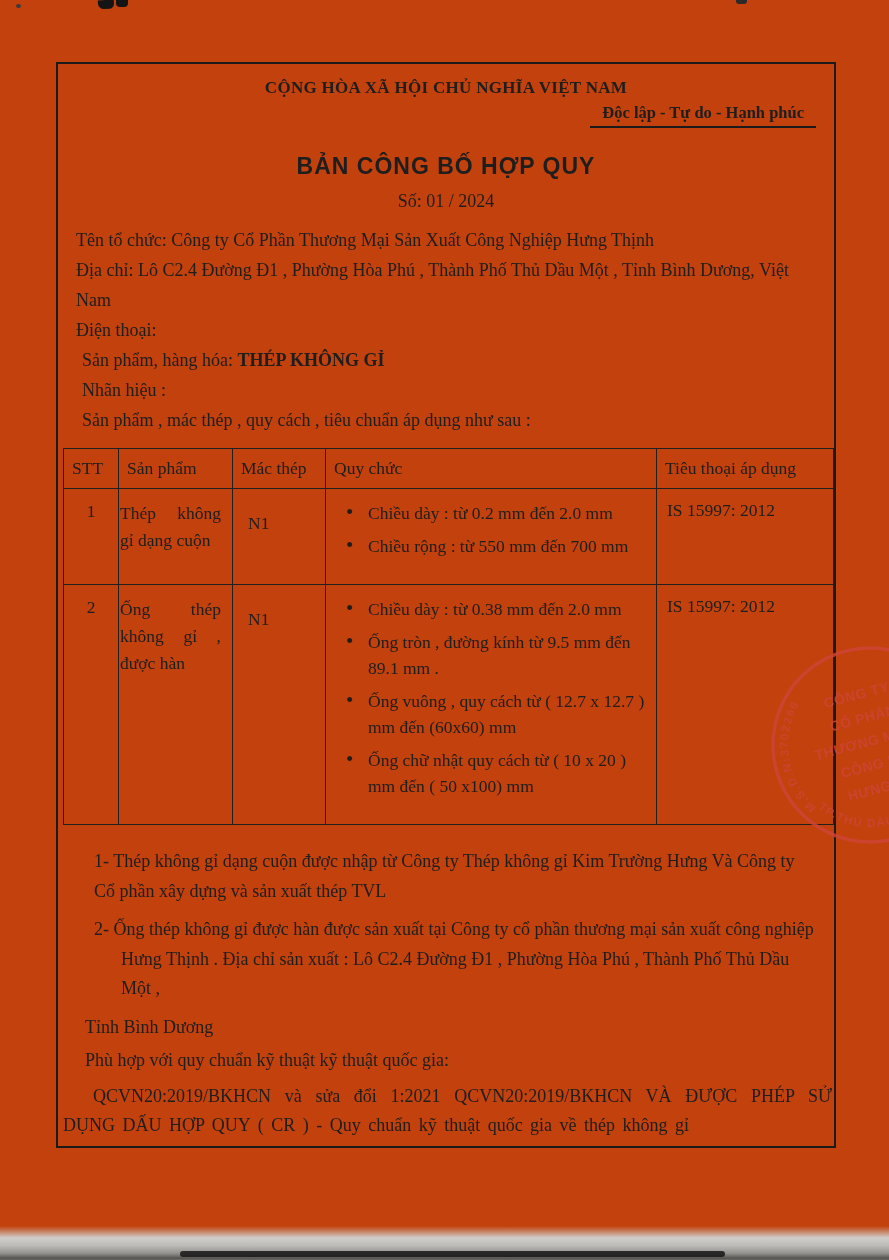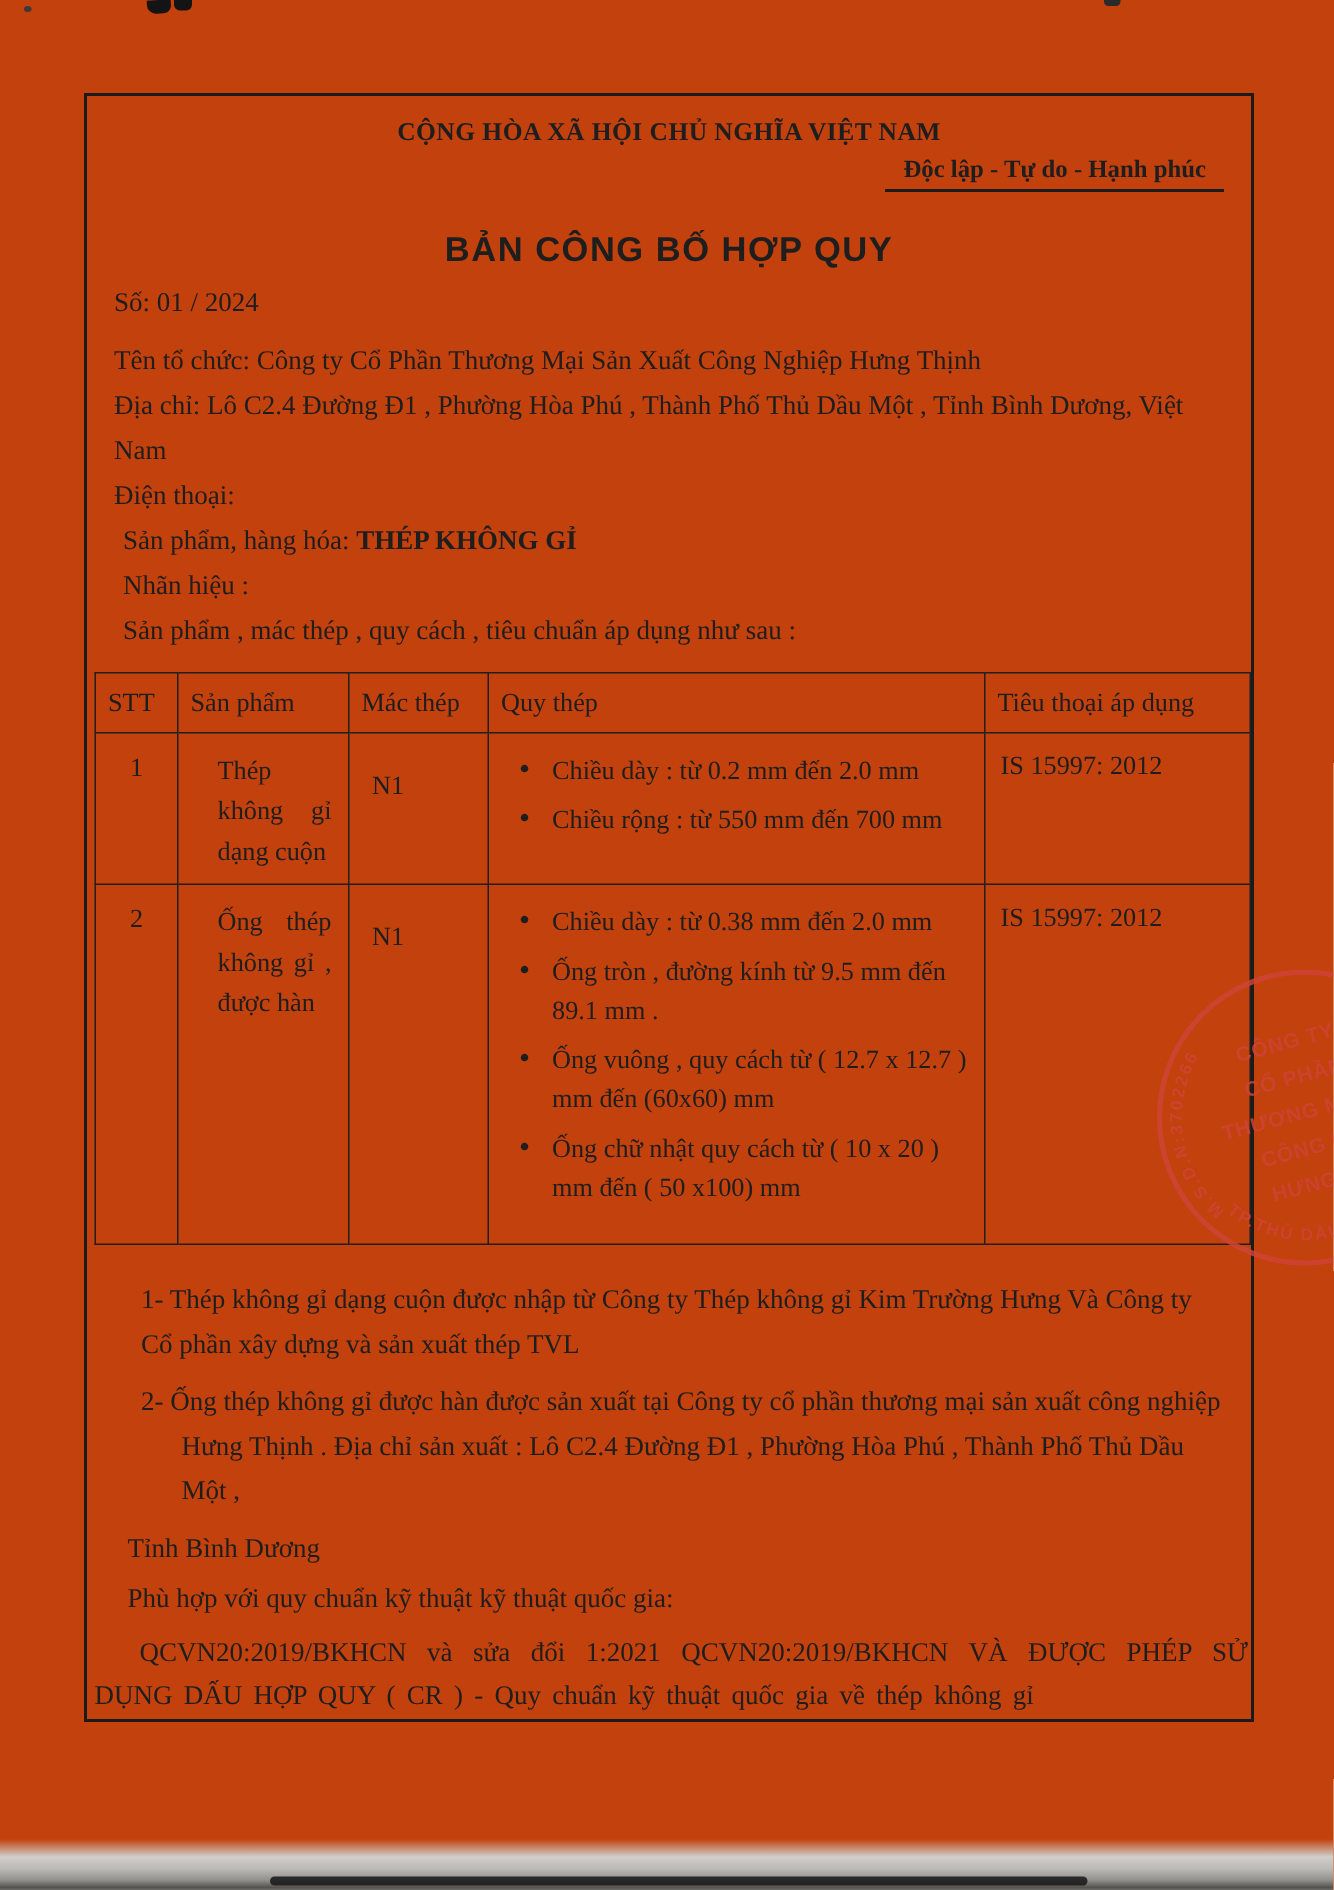"Số: 01 / 2024" .doc-number { text-align: none -> center }
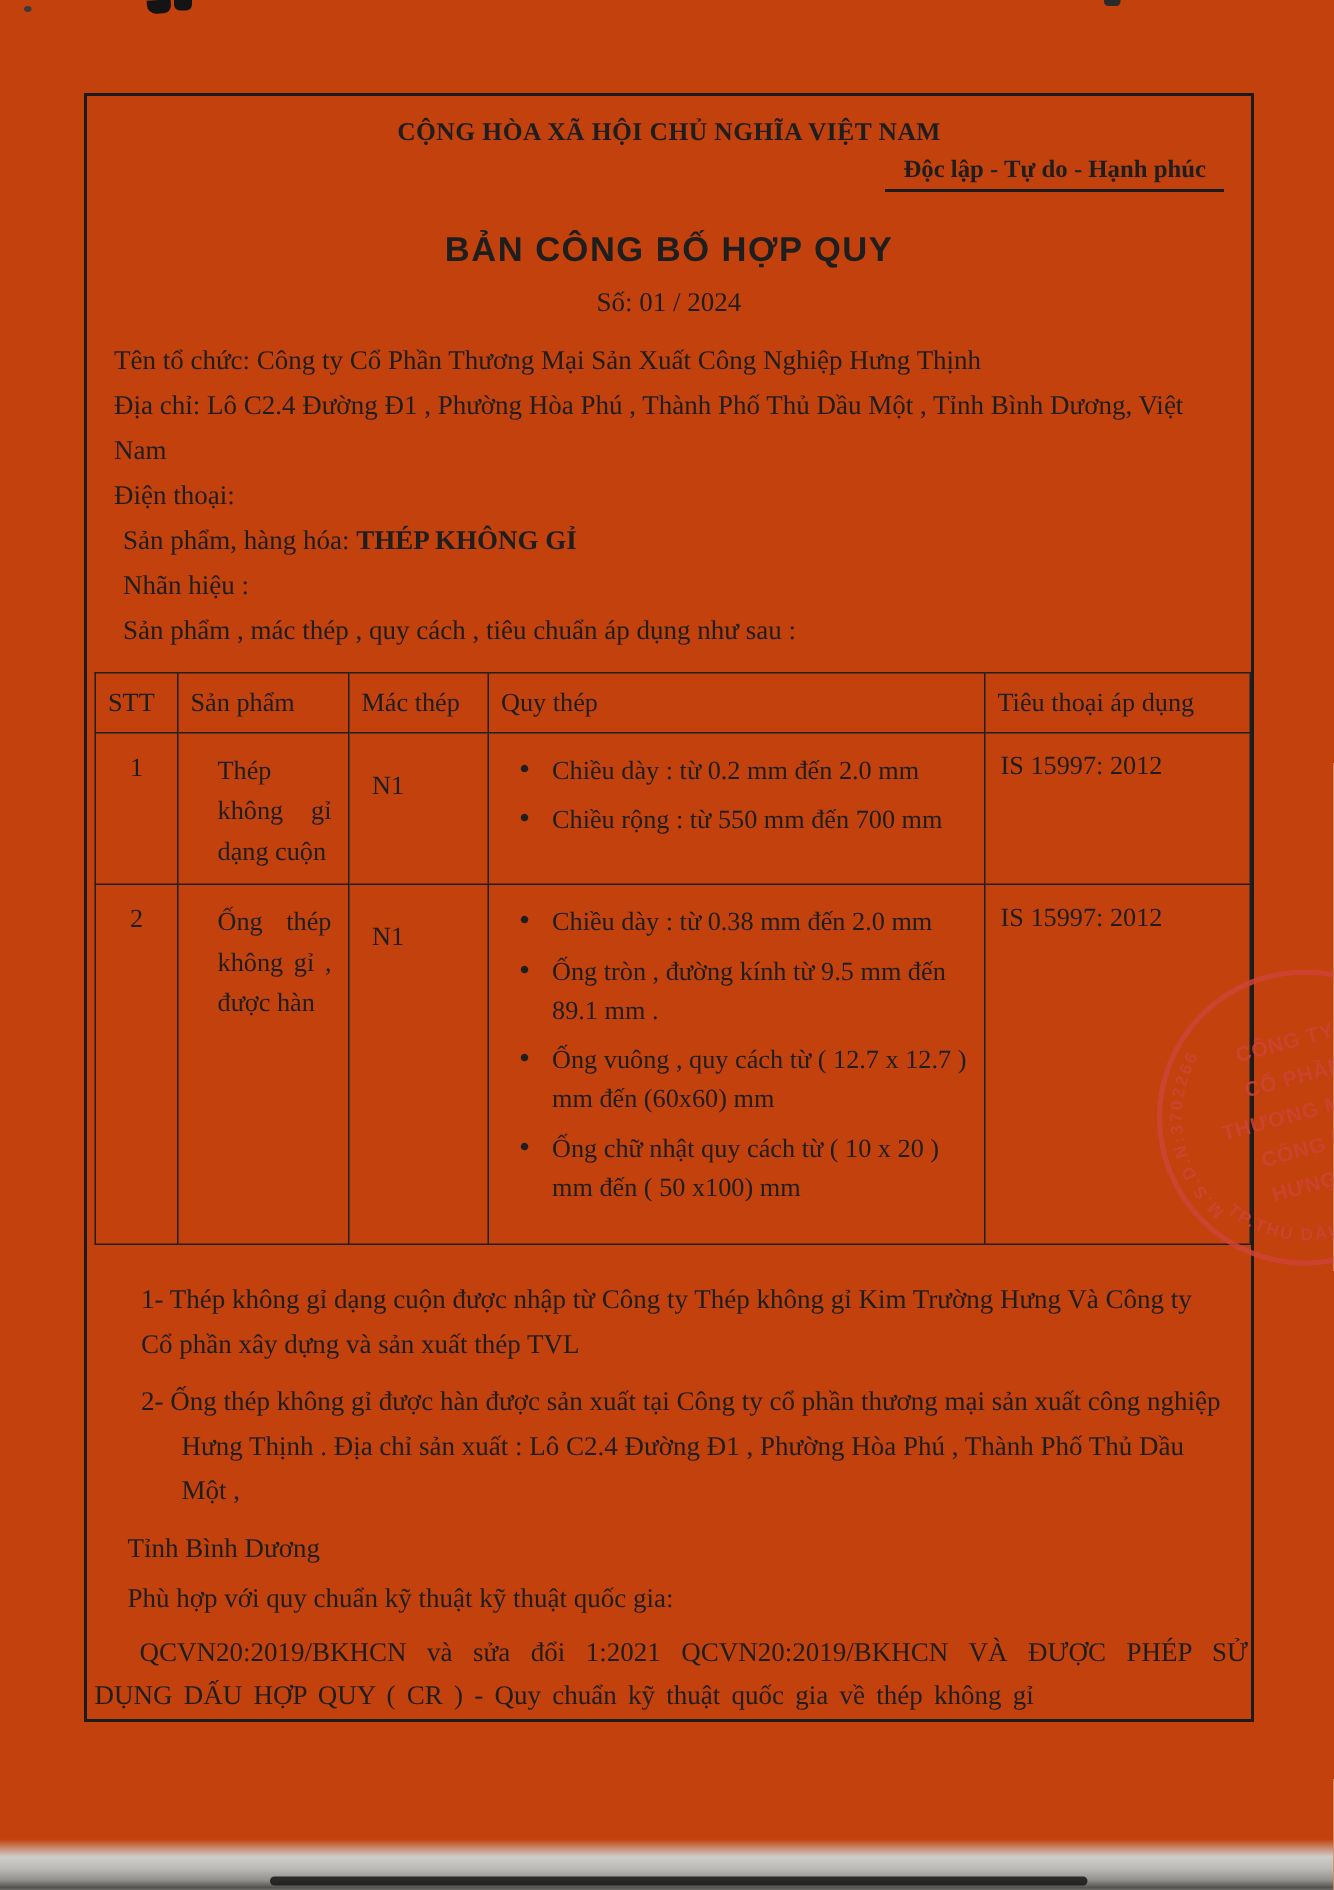"Quy thép" th.c-qc { text: thép -> chức }
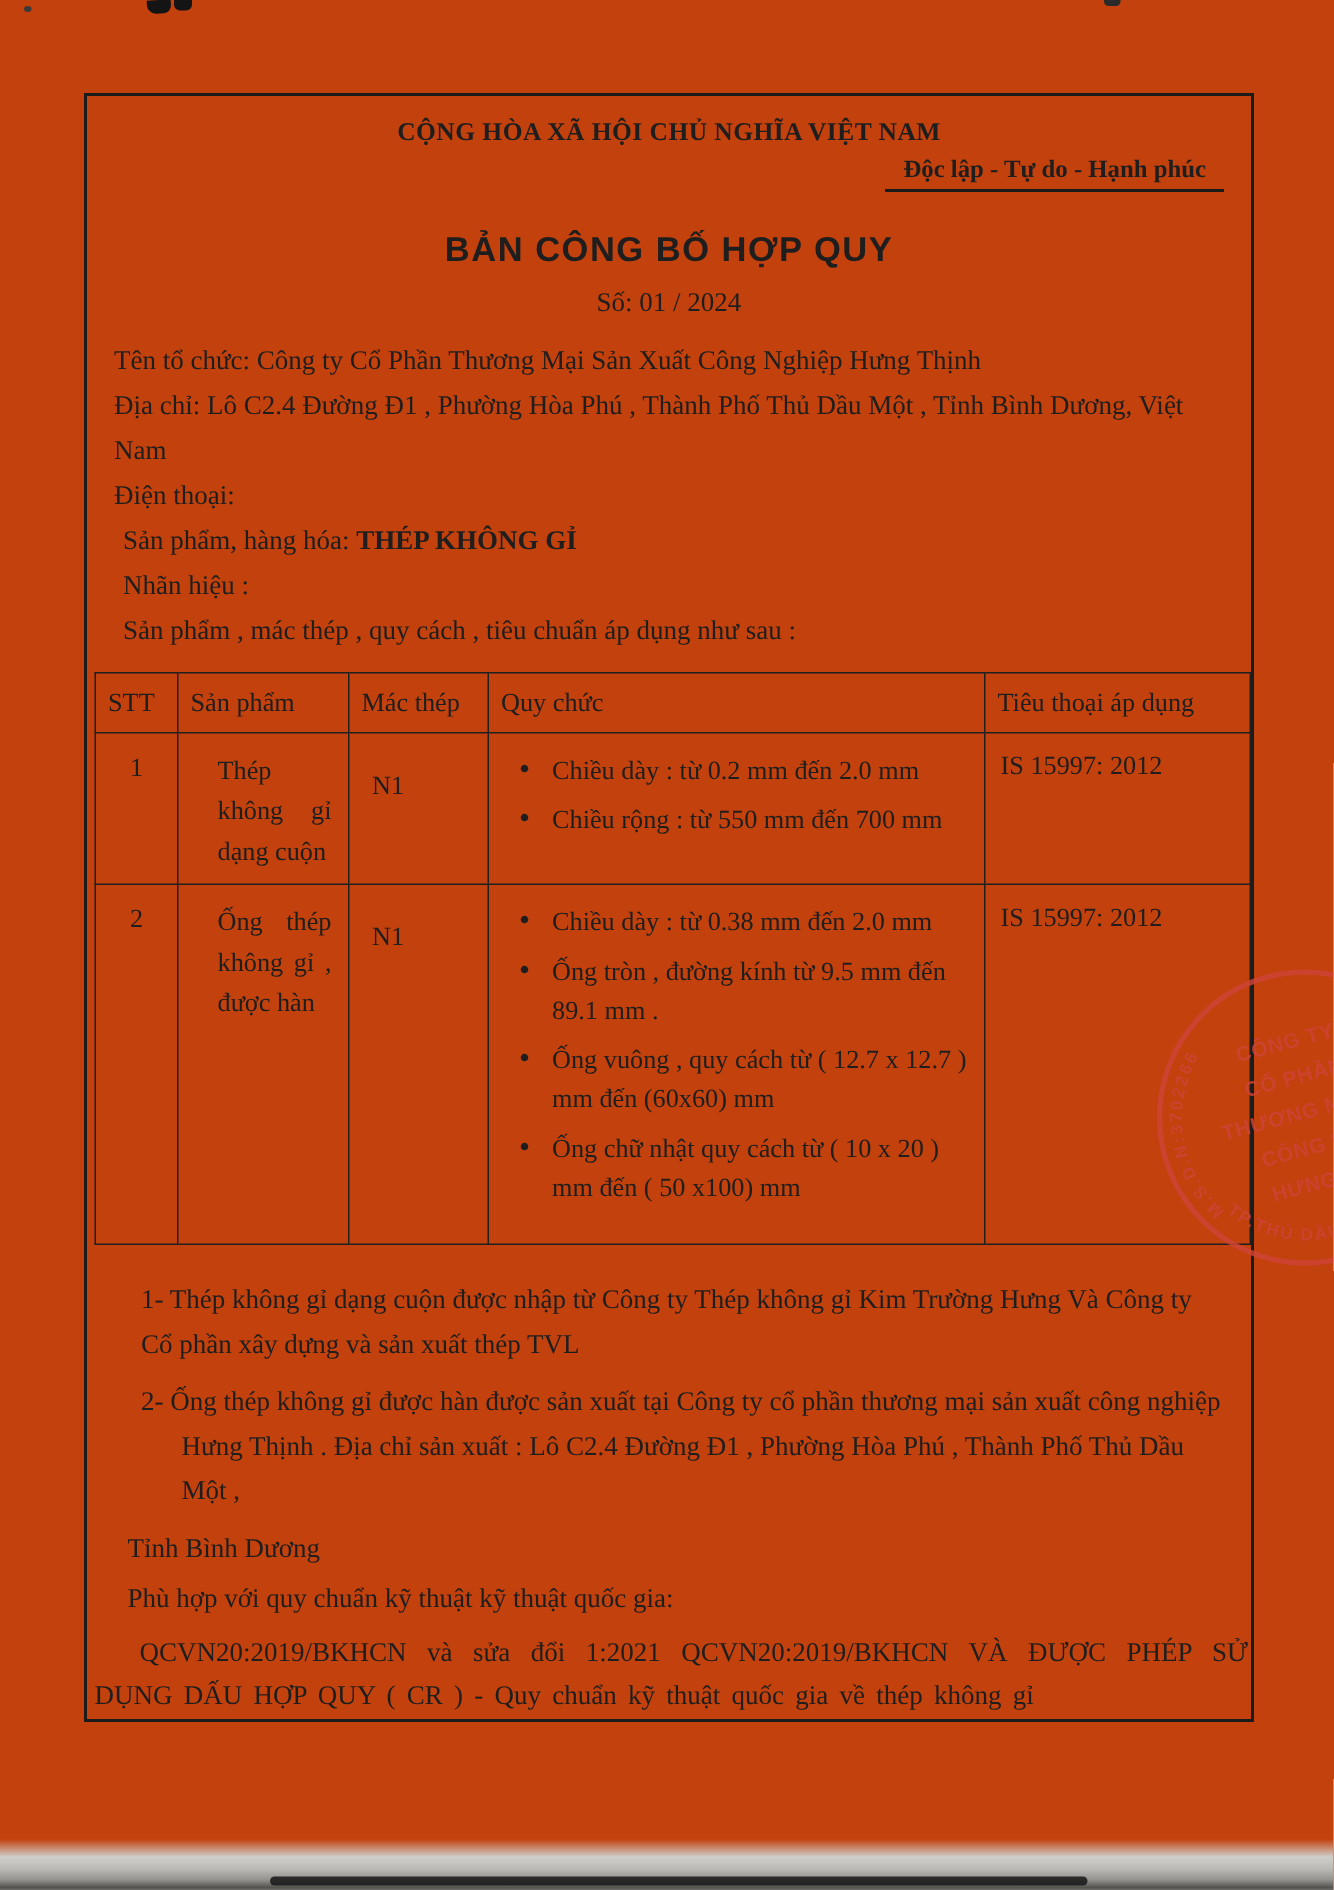"Thép không gỉ dạng cuộn" td.c-sp { padding-left: 26px -> 1px }
